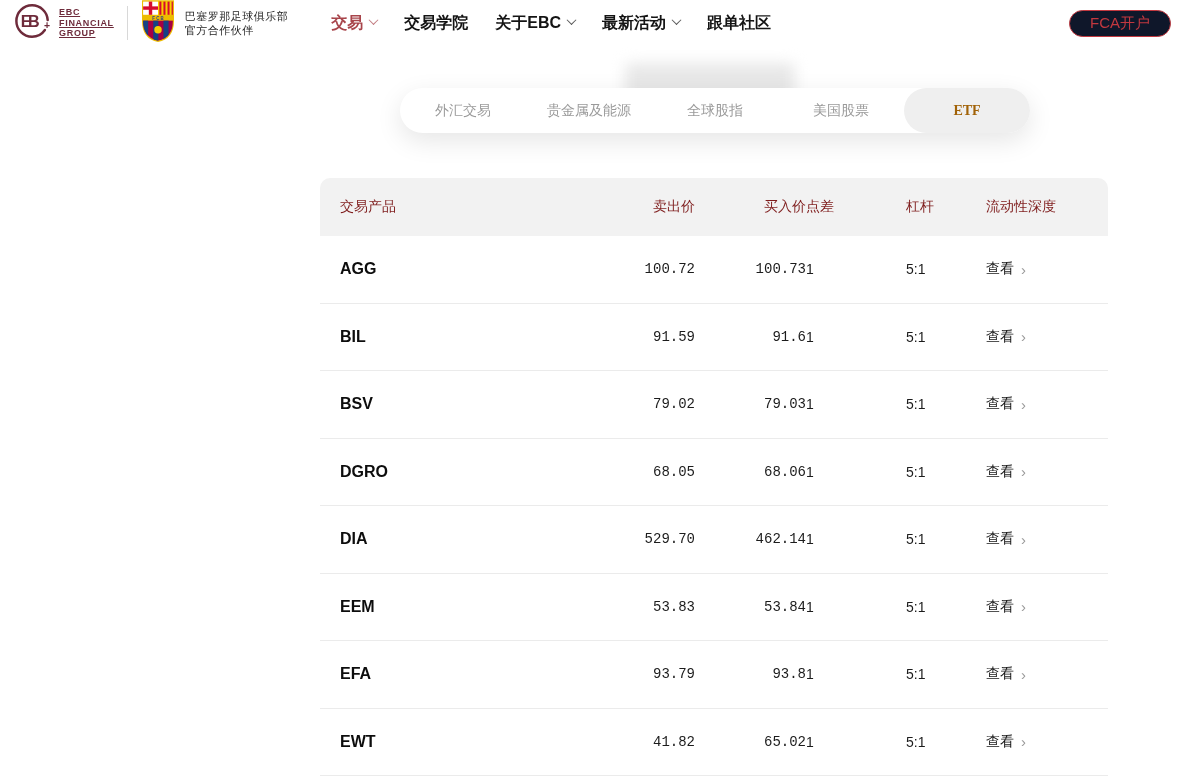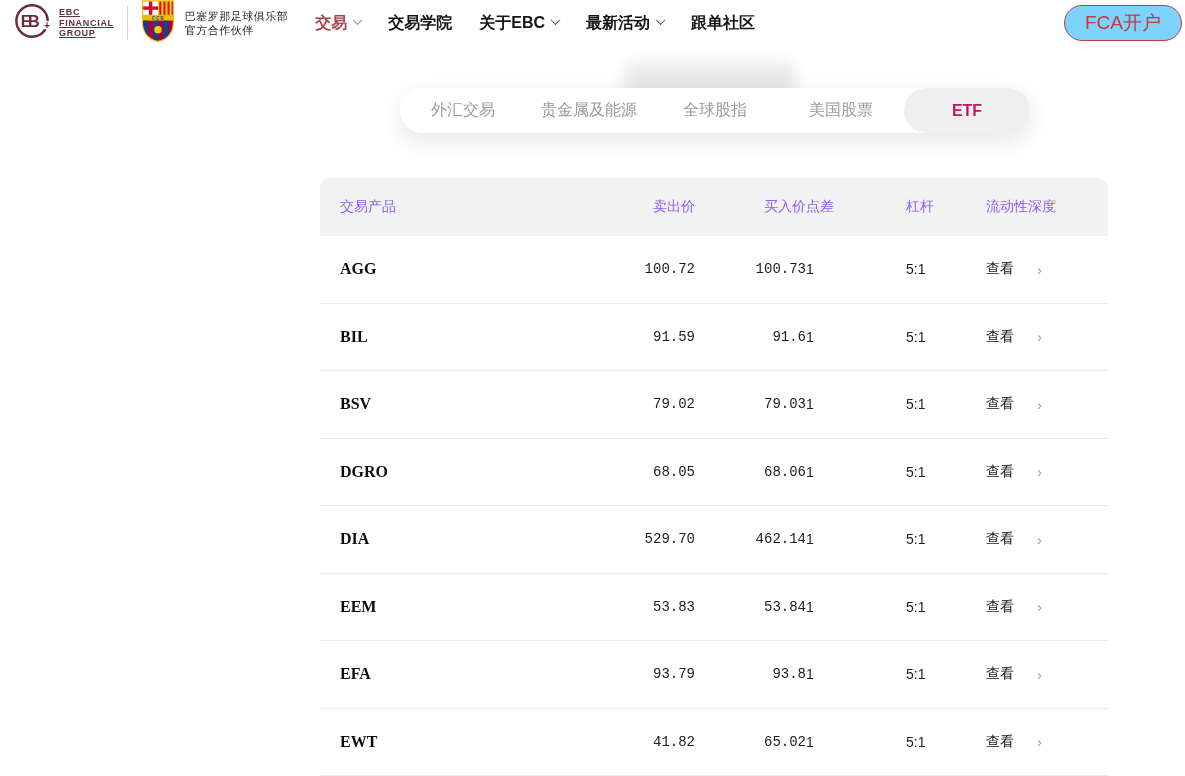"EB" .topbar { gap: none -> 16px; padding: 0 1px 0 14px -> 0 12px 0 14px }
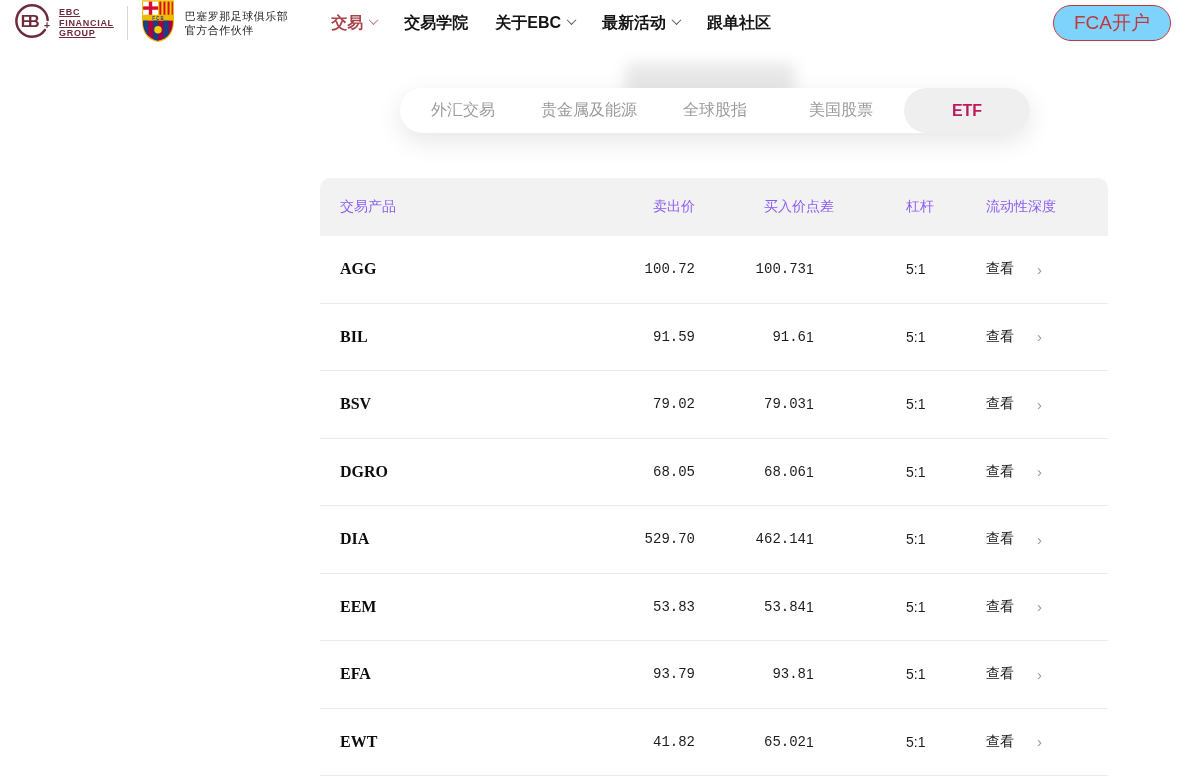"FCA开户" .cta-btn { background: #7dd3fc -> #0f172a; font-size: 19px -> 15px; height: 36px -> 27px }
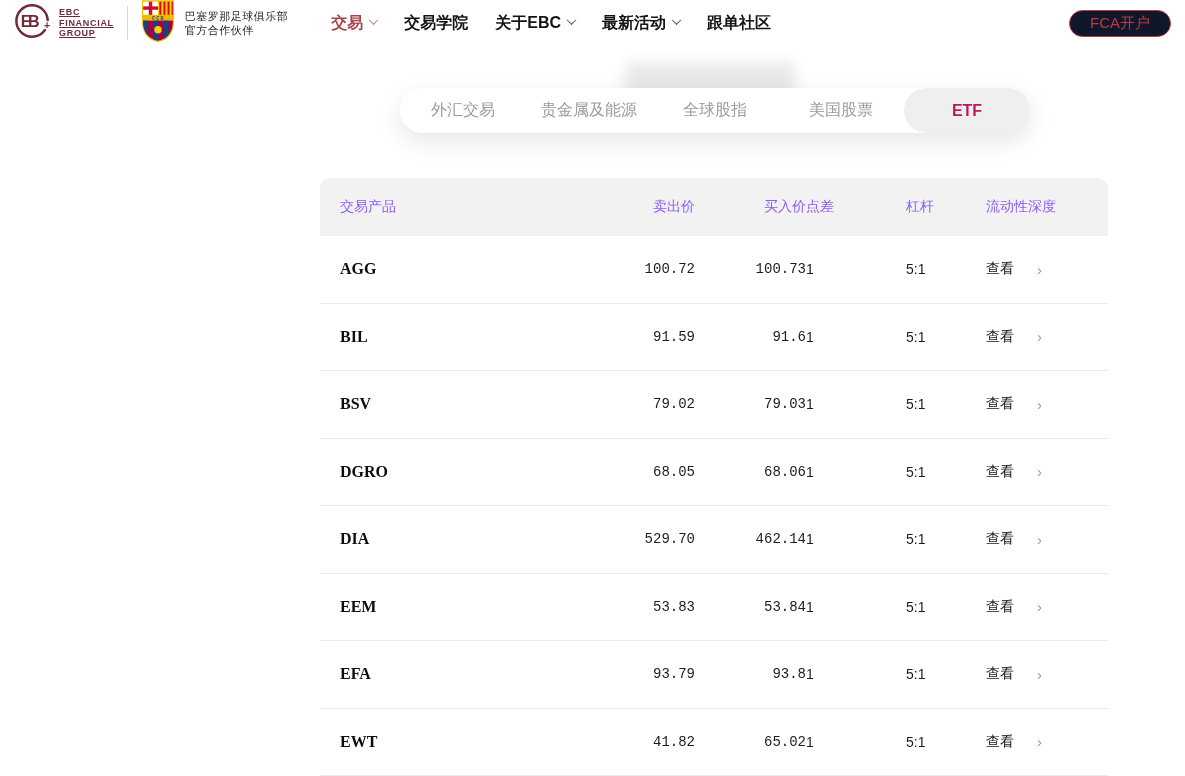"外汇交易" .tab { font-family: Liberation Sans, sans-serif -> Liberation Serif, serif; font-size: 16px -> 14px }
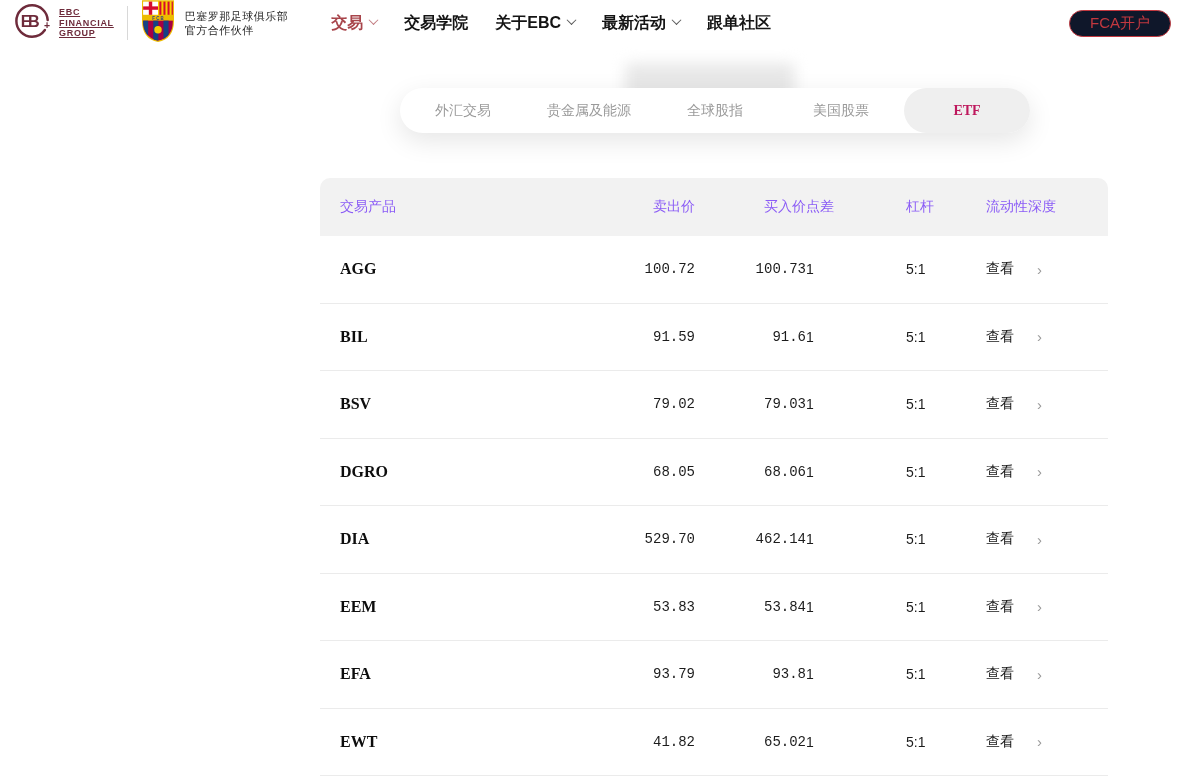"ETF" .tab.active { color: #be185d -> #a16207 }
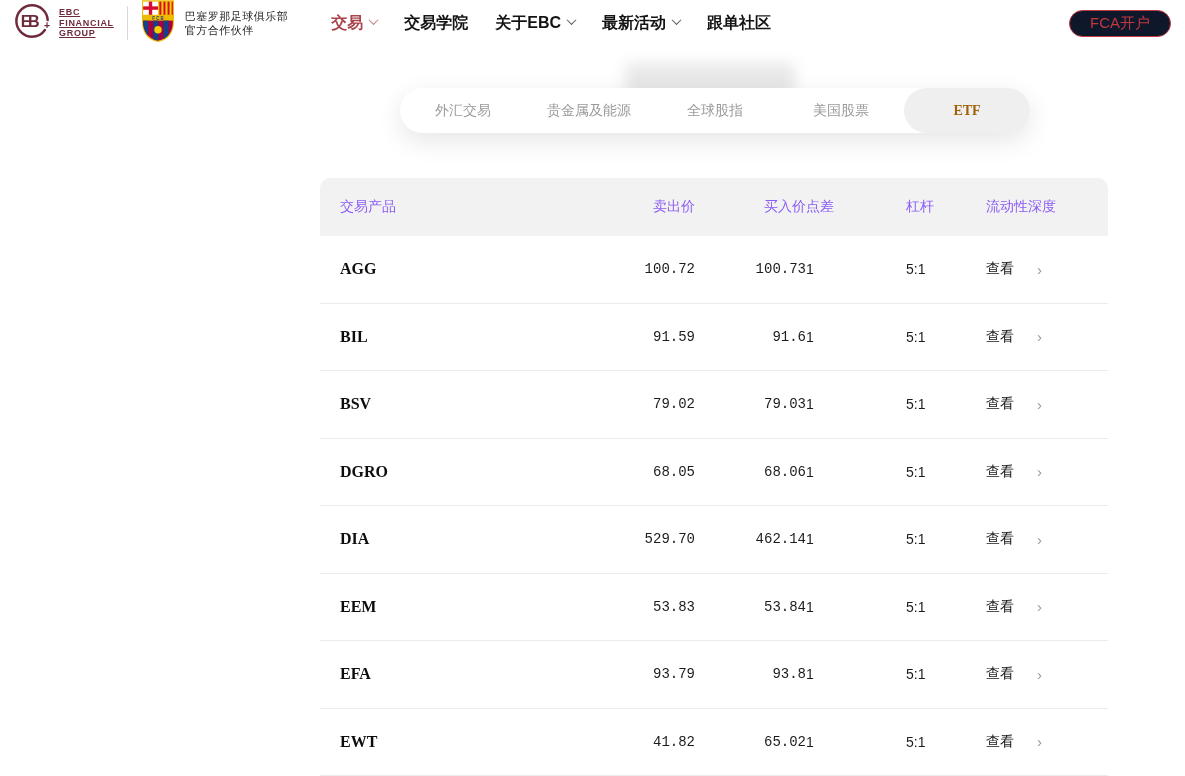"交易产品" .thead { color: #8b5cf6 -> #7f1d1d }
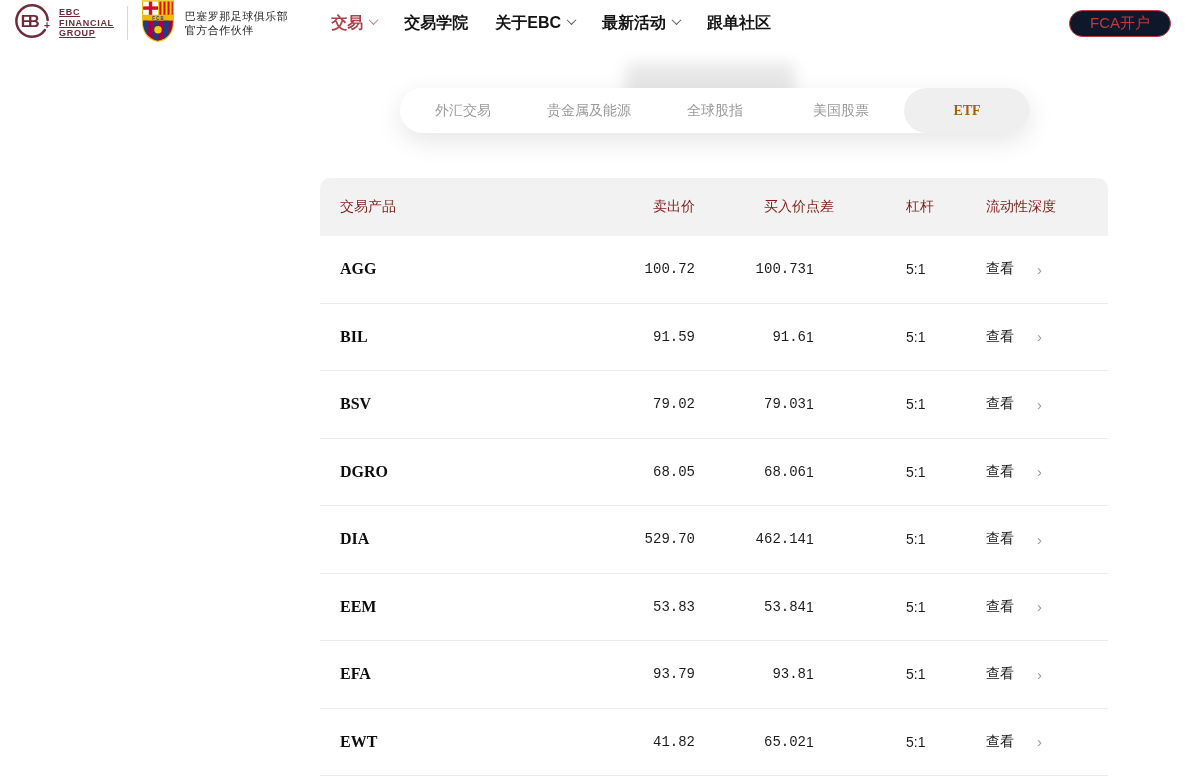"AGG" .trow .c-product { font-family: Liberation Serif, serif -> none }
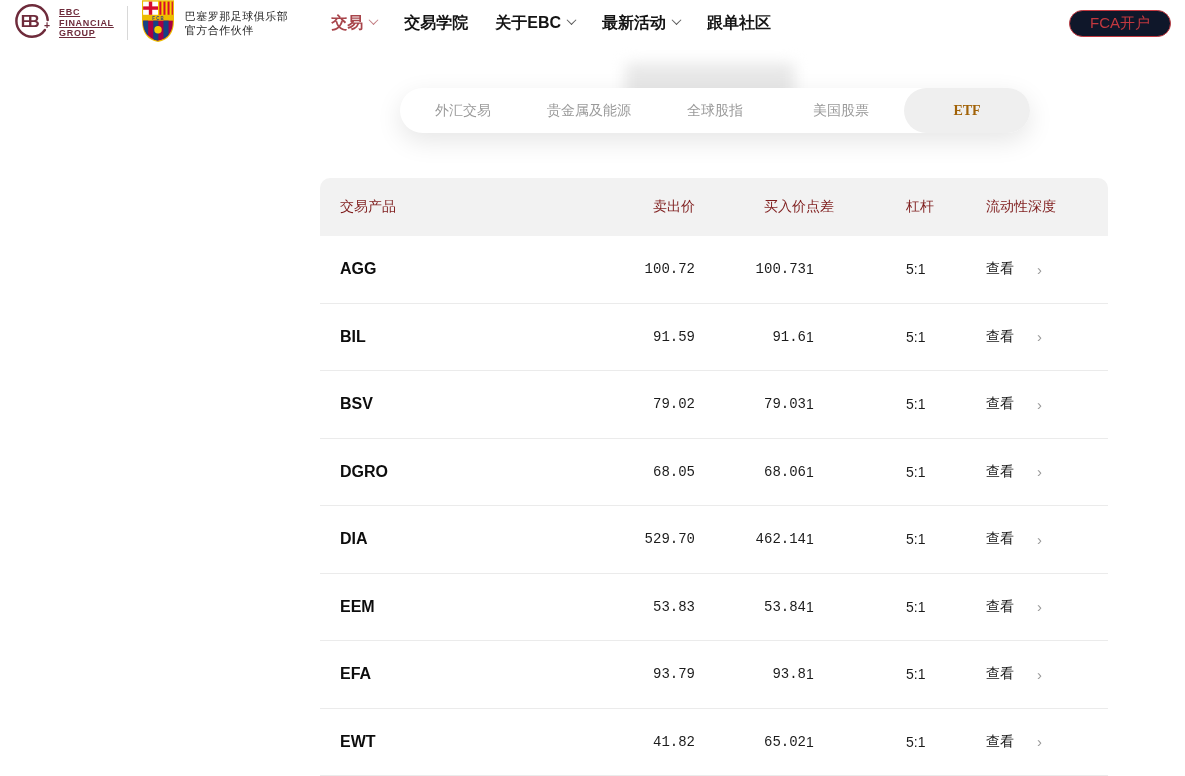"查看" .view-link { gap: 23px -> 7px }
